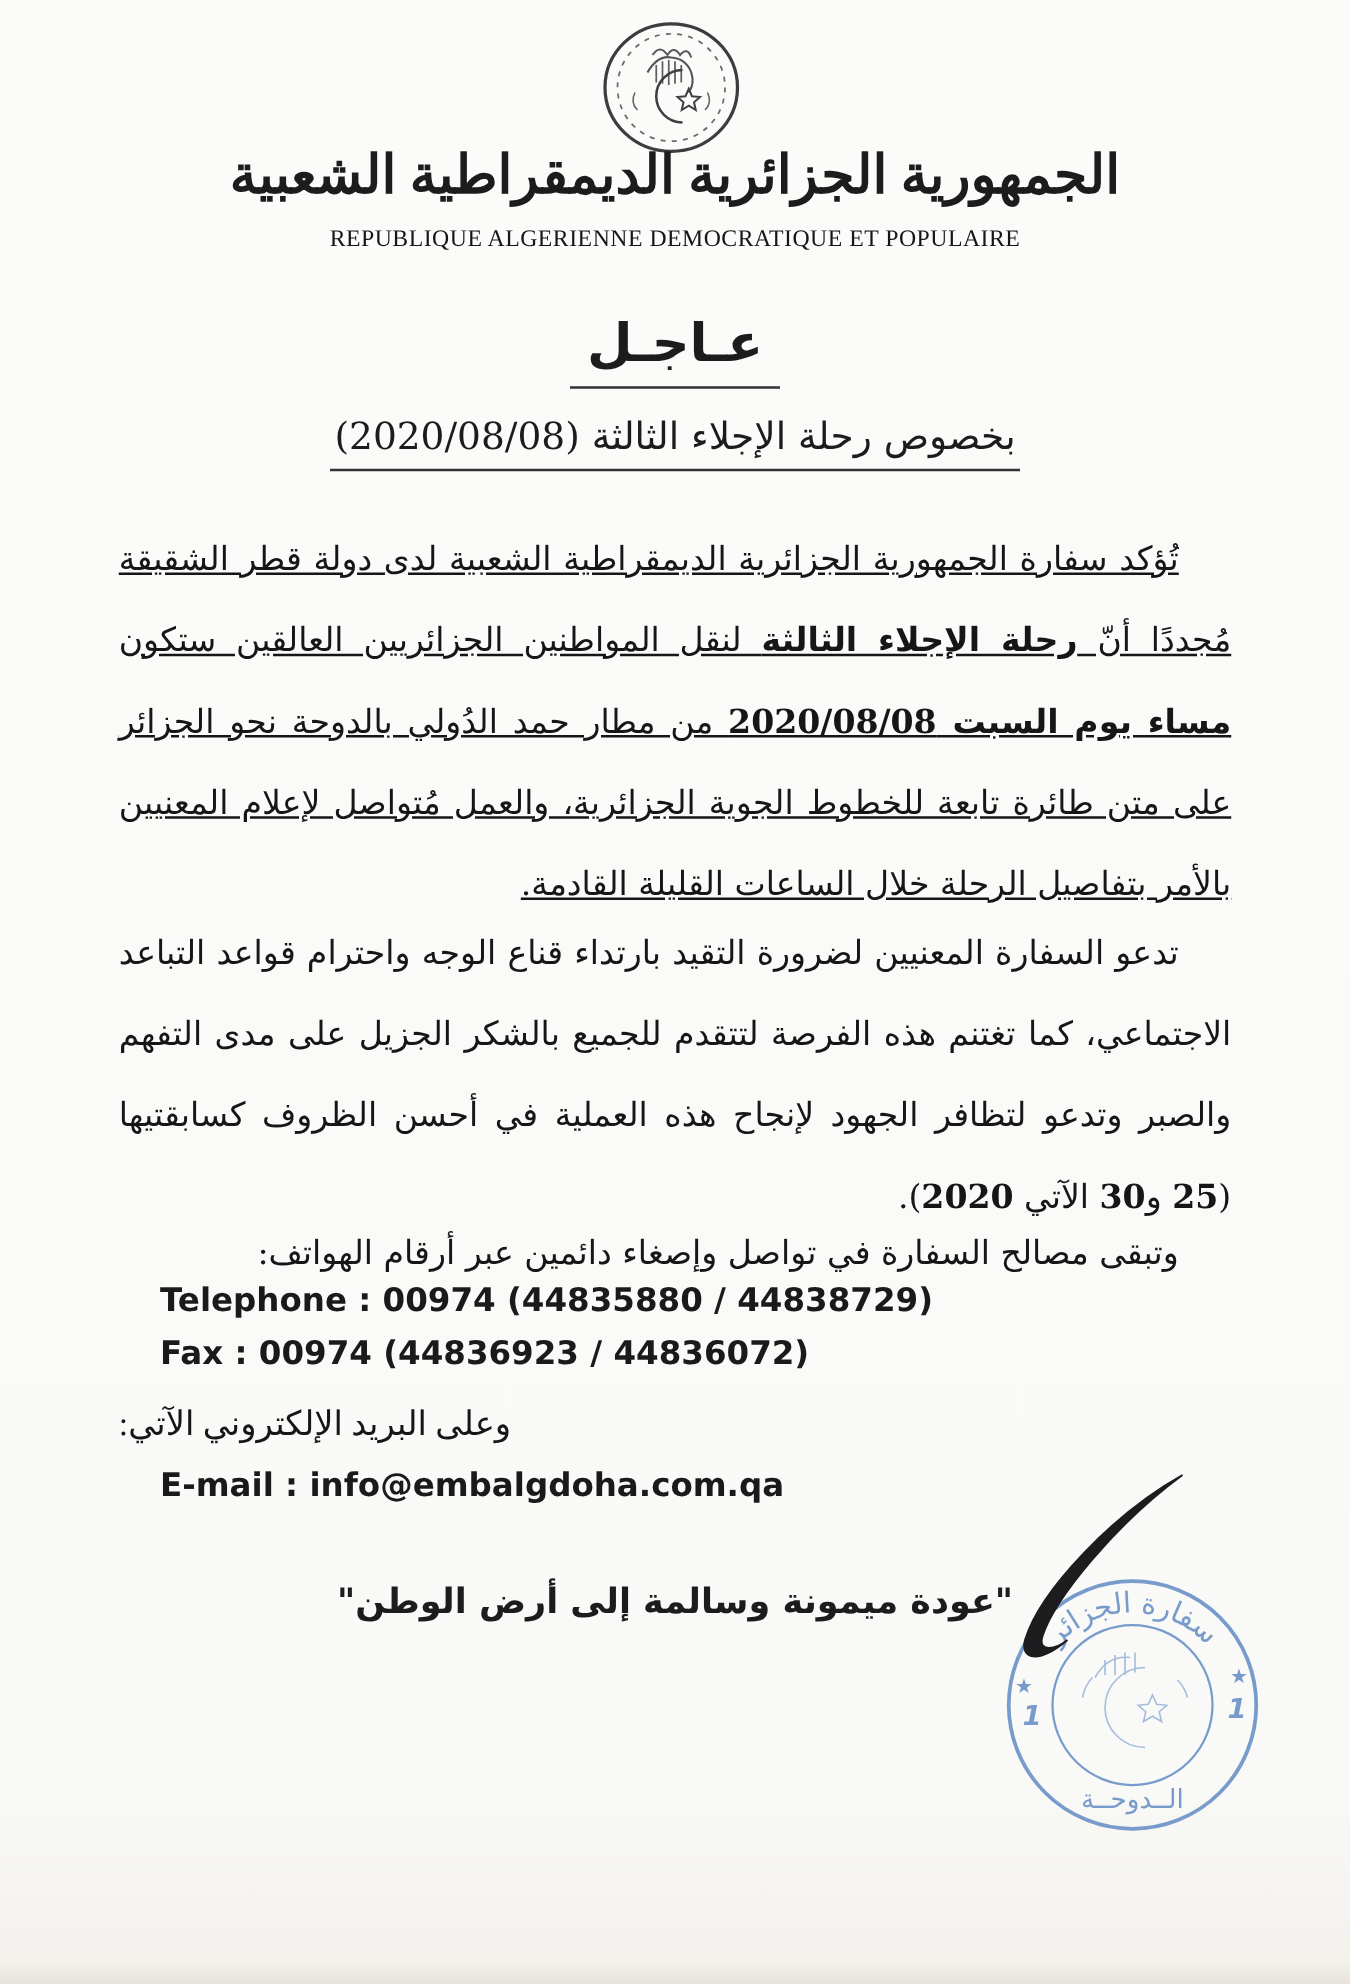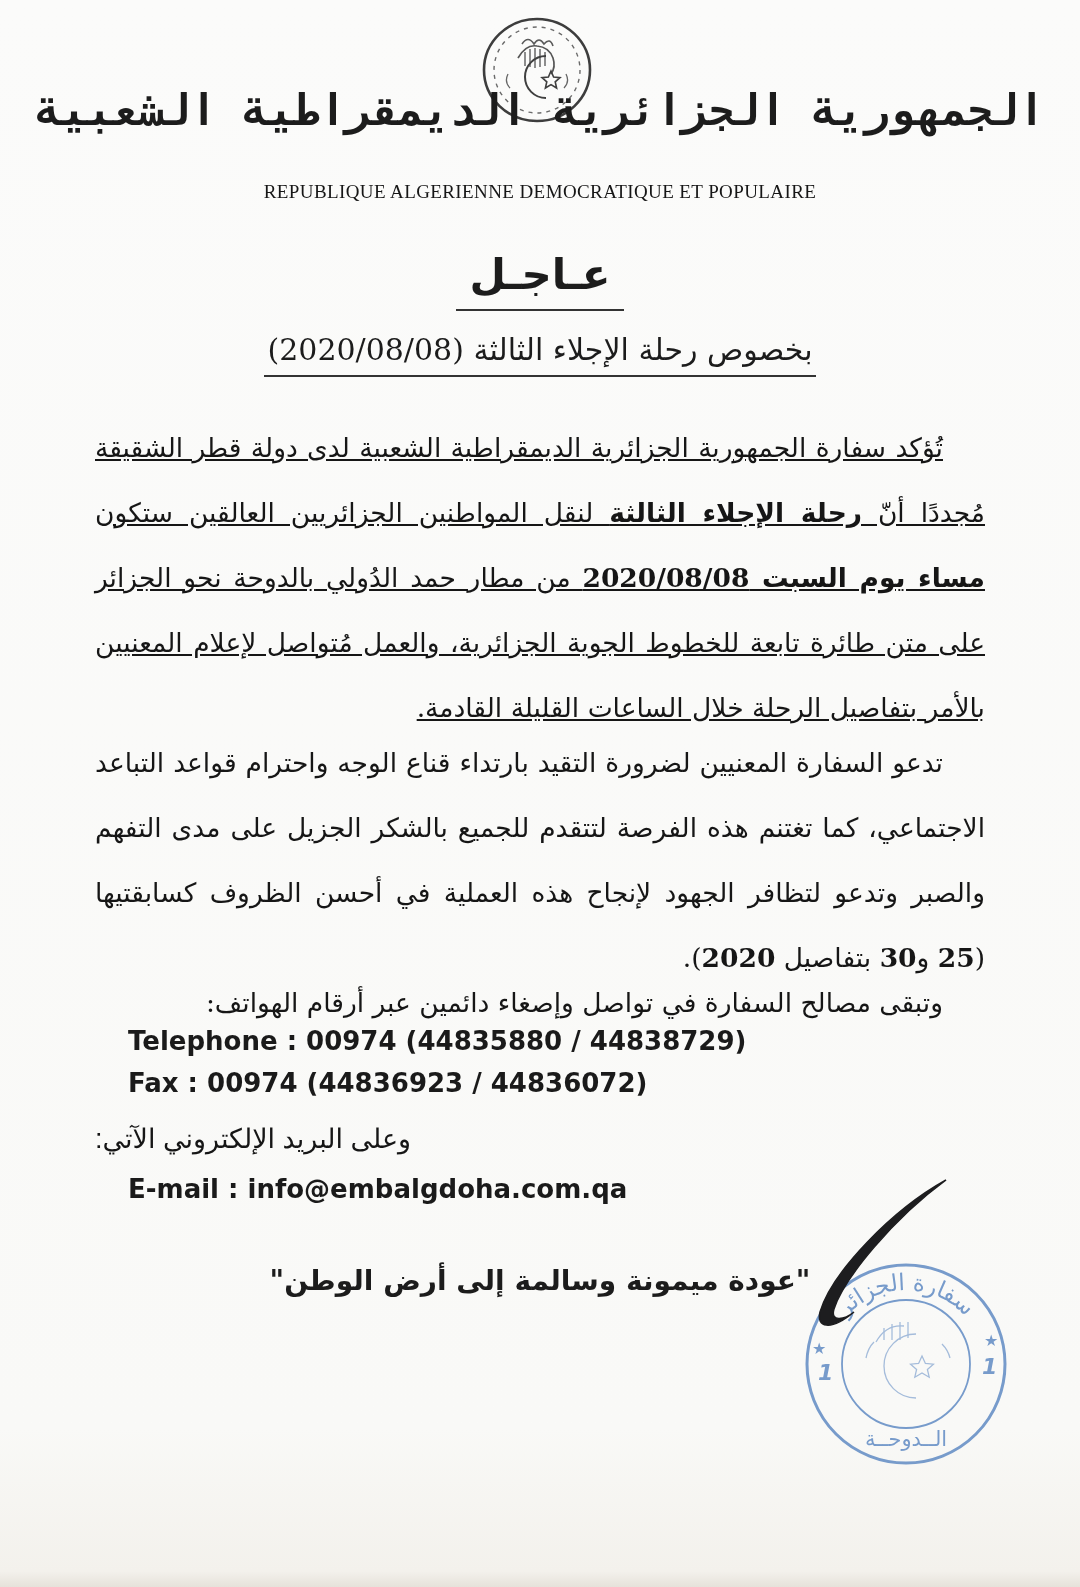"الجمهورية الجزائرية الديمقراطية الشعبية" .title-ar { font-family: Liberation Mono, monospace -> Liberation Serif, serif; top: 85px -> 114px }
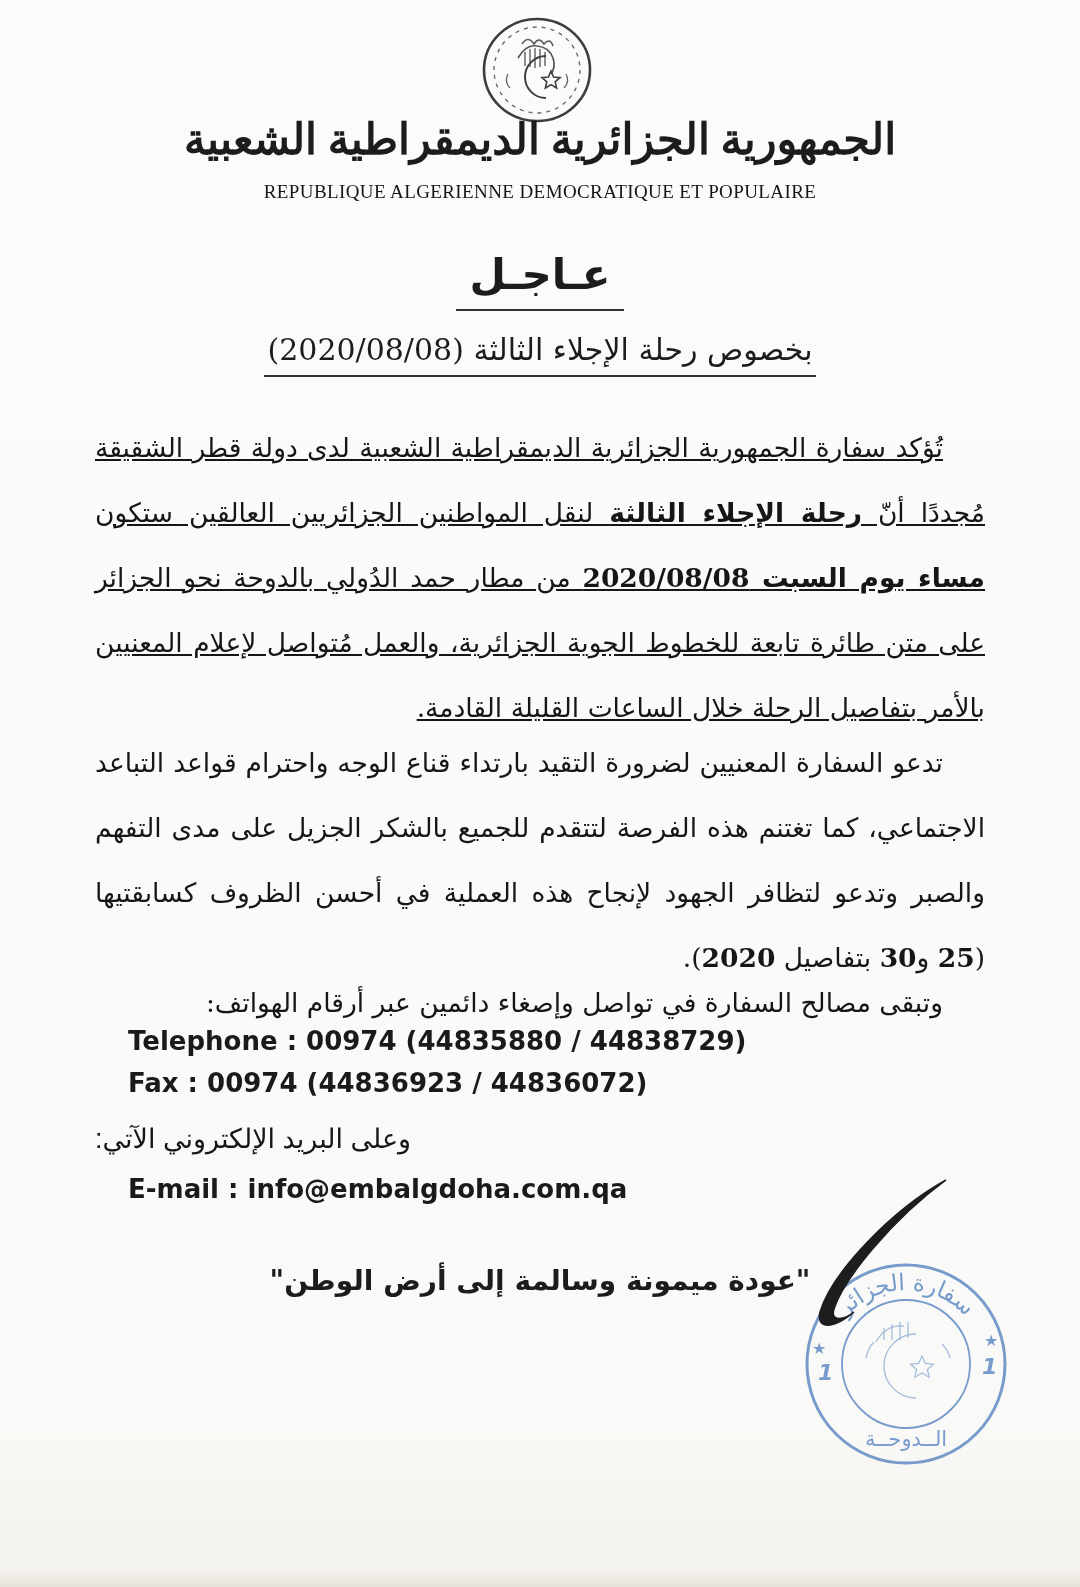"بتفاصيل" span { text: بتفاصيل -> الآتي }
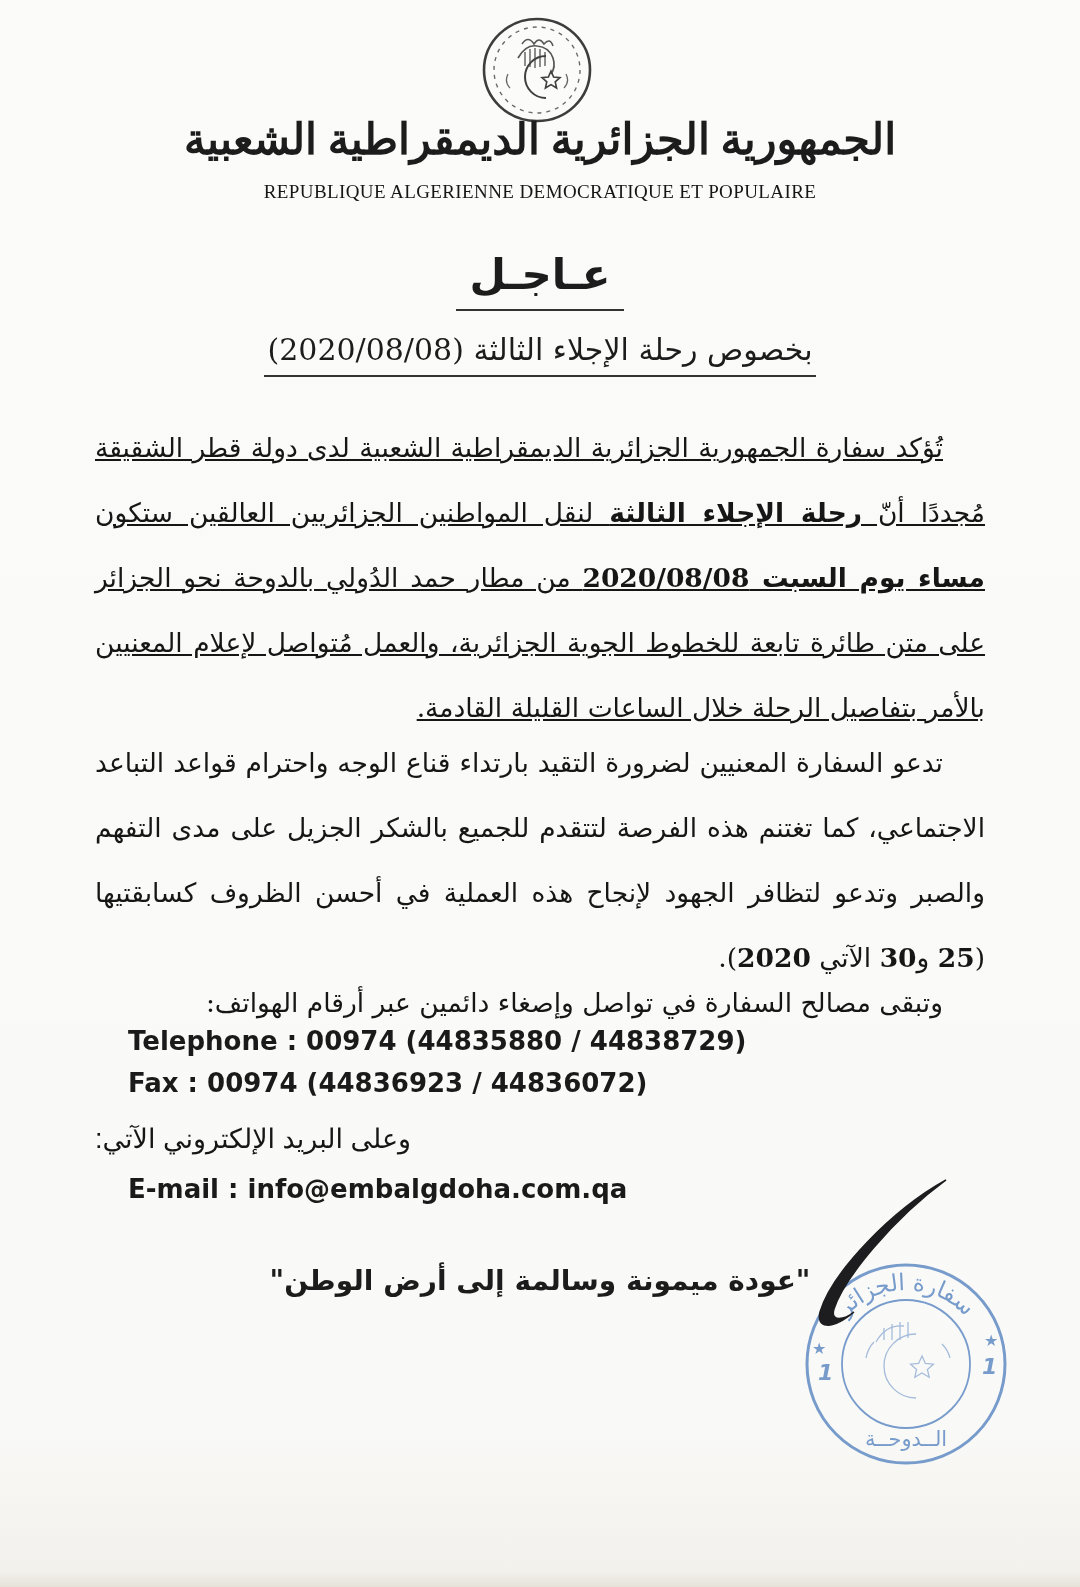"وعلى البريد الإلكتروني الآتي:" .email-intro { font-family: Liberation Sans, sans-serif -> Liberation Serif, serif }
